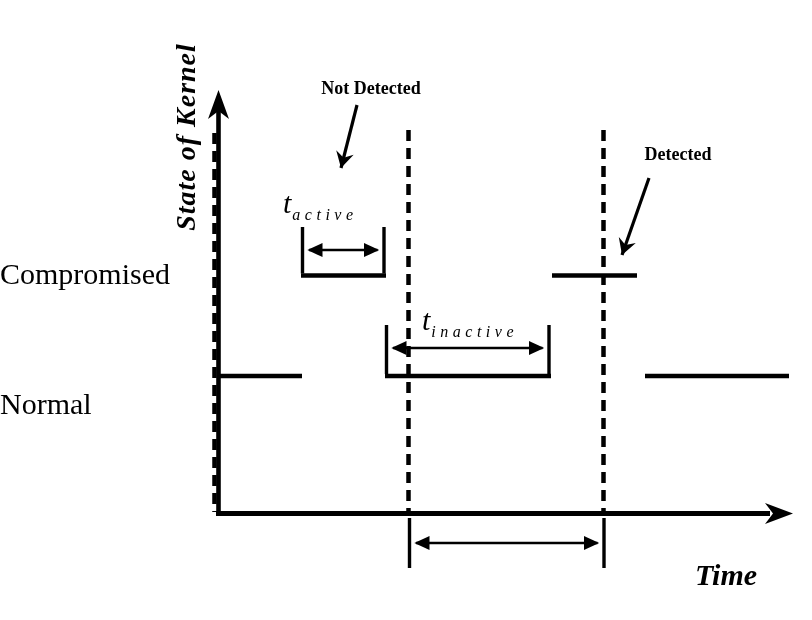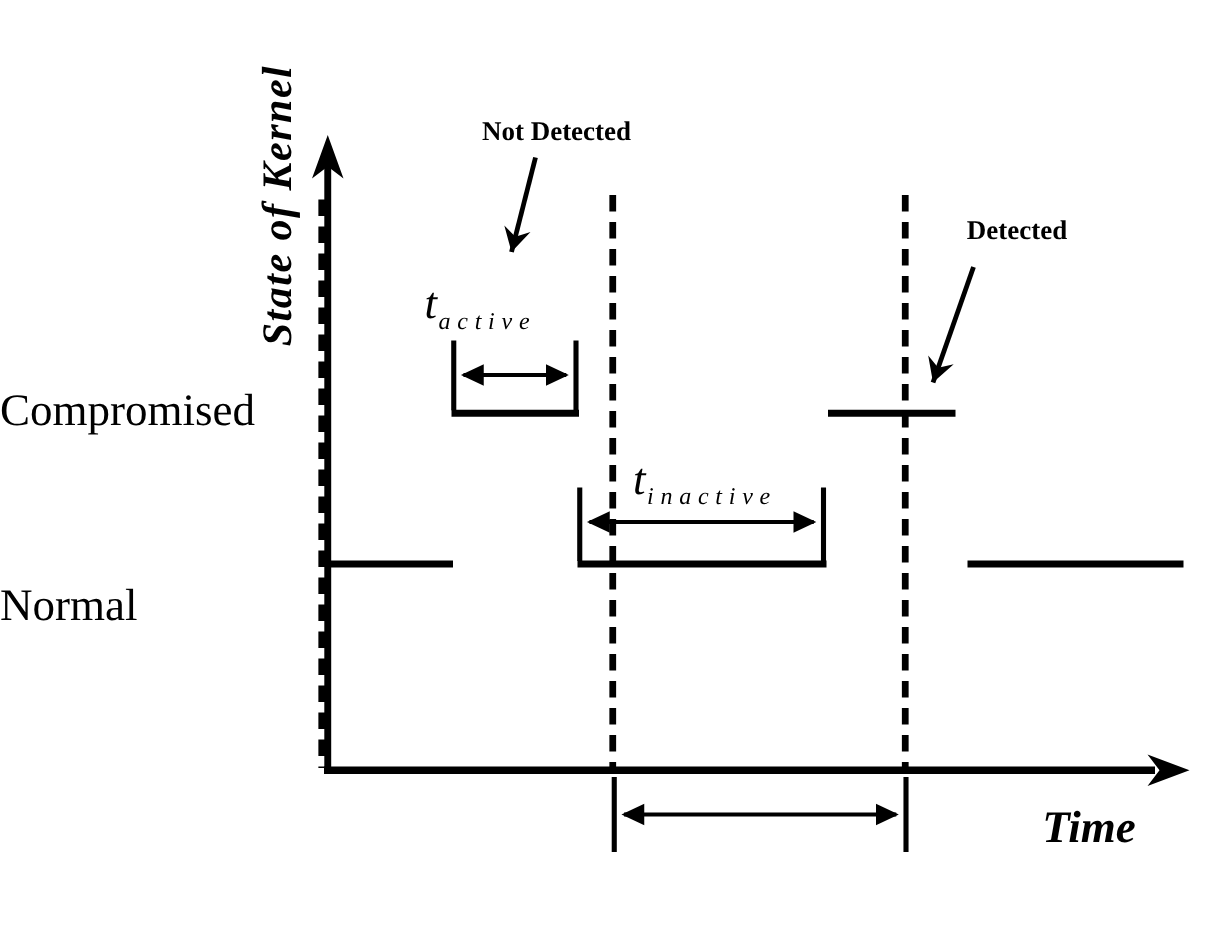"Time" .axis-x-label { top: 552px -> 575px }
